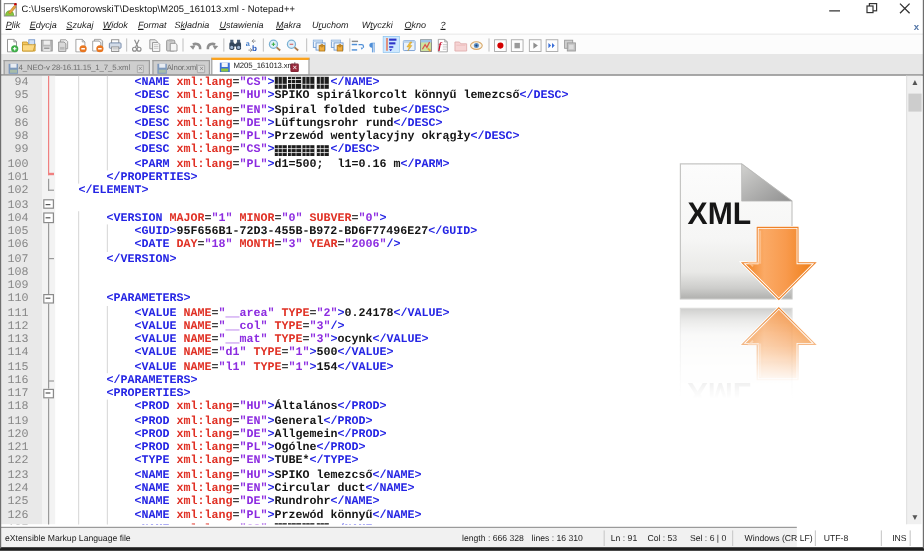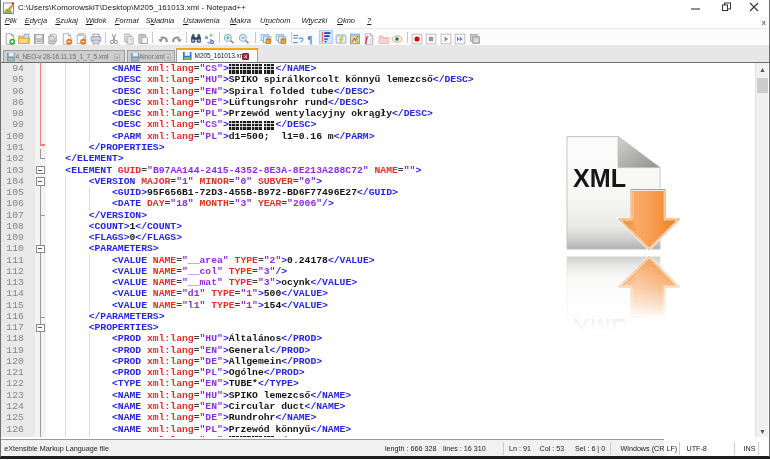"<ELEMENT" div.ln { html: <div> <span>&lt;ELEMENT</span> <span>GUID</span><span>=</span><span>"B97AA144-2415-4352-8E3A-8E213A288C72"</span> <span>NAME</span><span>=</span><span>""</span><span>&gt;</span></div> -> none }
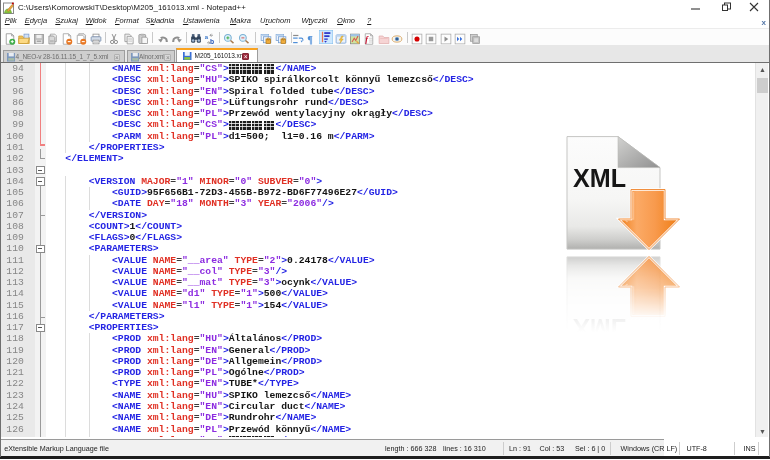"<COUNT>1</COUNT>" div.ln { html: <div> <span>&lt;COUNT&gt;</span><span>1</span><span>&lt;/COUNT&gt;</span></div> -> none }
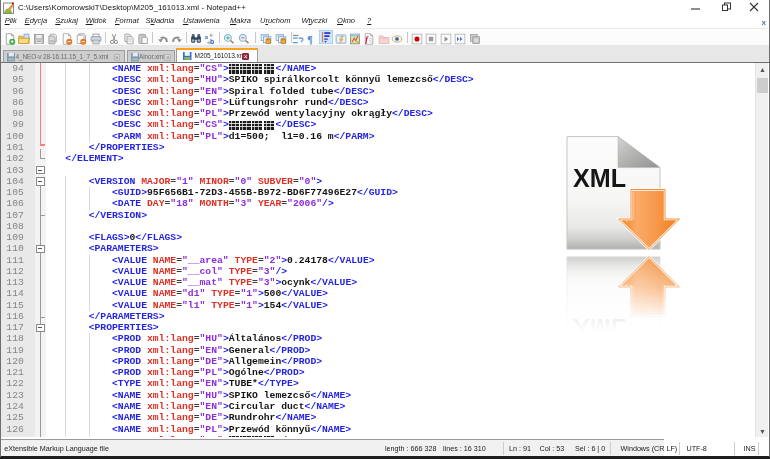"<FLAGS>0</FLAGS>" div.ln { html: <div> <span>&lt;FLAGS&gt;</span><span>0</span><span>&lt;/FLAGS&gt;</span></div> -> none }
